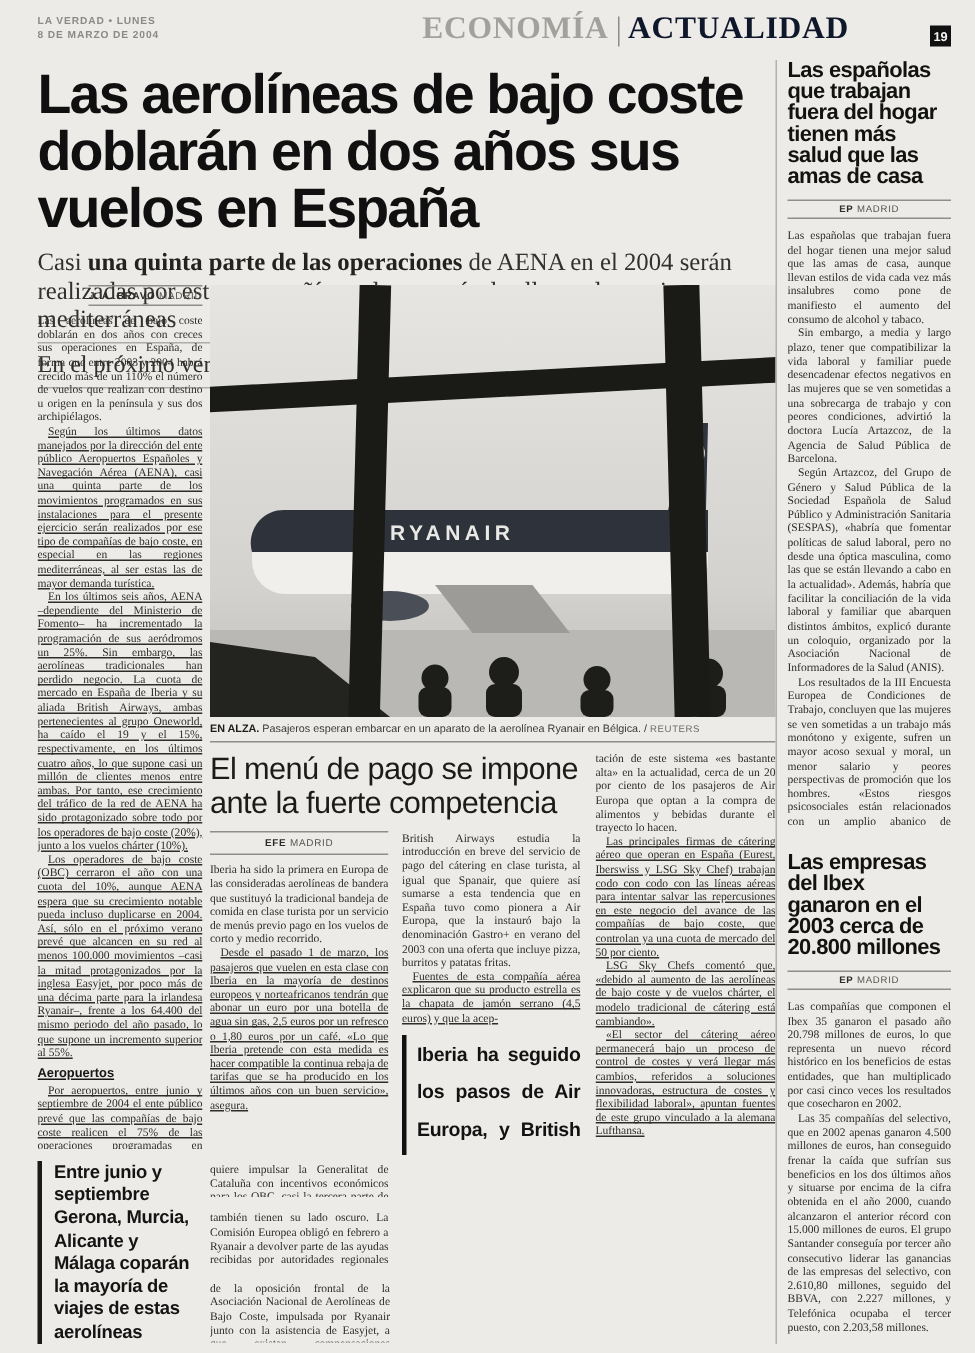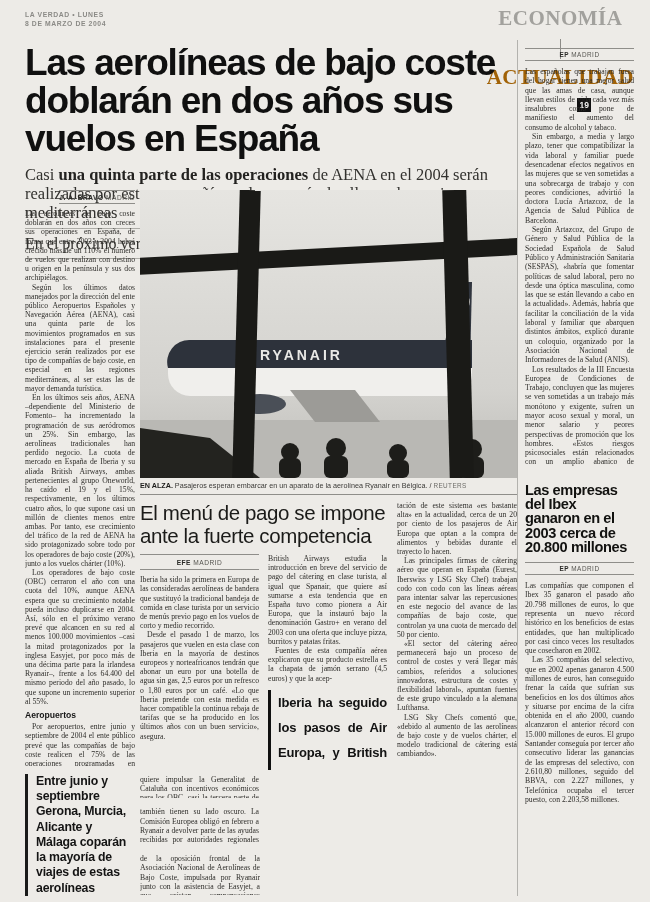"ECONOMÍA" .mast-right { align-items: center -> flex-end; flex-direction: column -> none }
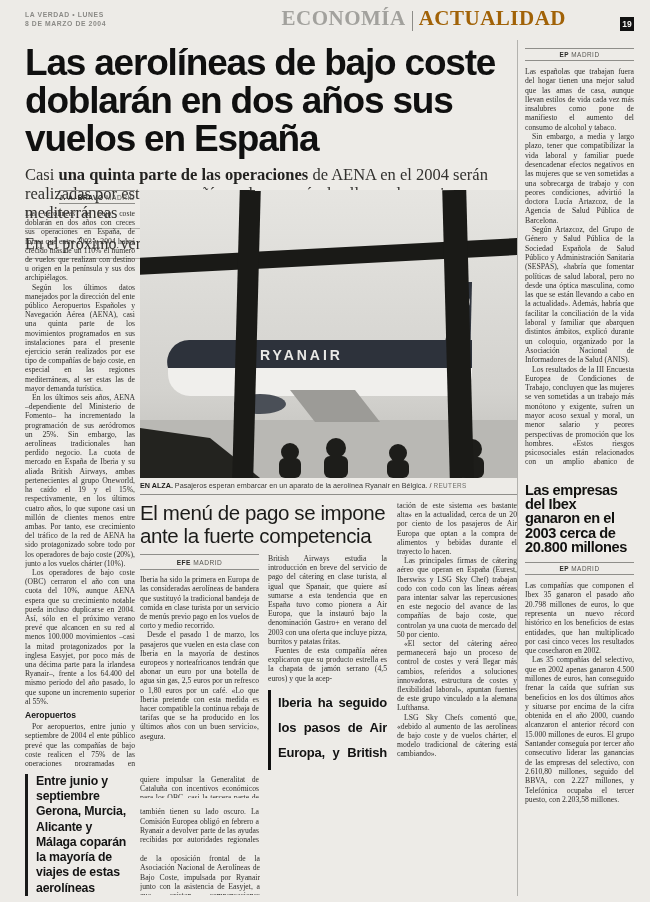"ACTUALIDAD" .section-primary { color: #a16207 -> #0f172a }
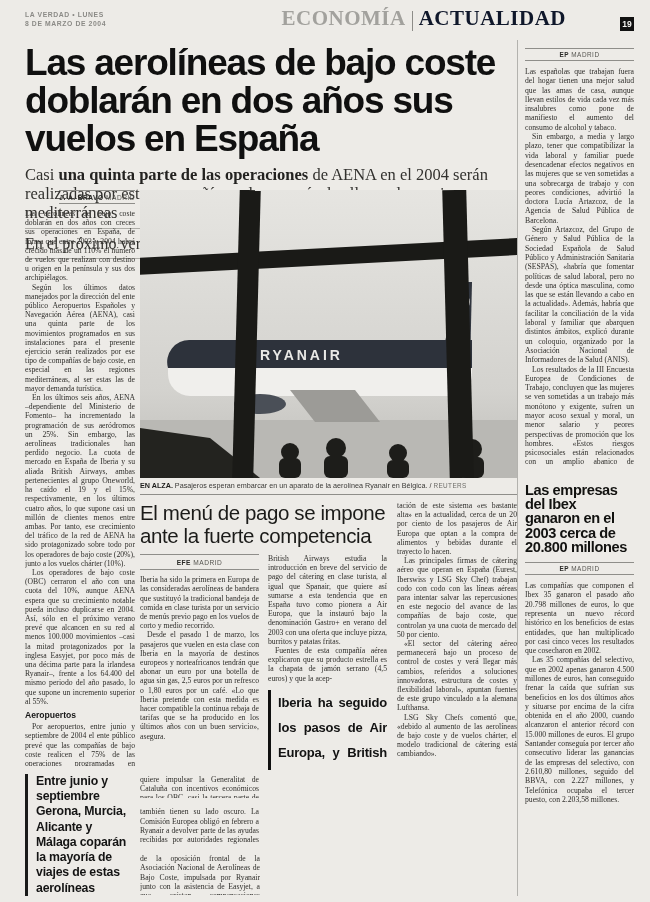"Las españolas que trabajan fuera del hogar tienen más" div.side-title { html: none -> <div>Las españolas que trabajan fuera del hogar tienen más salud que las amas de casa</div> }
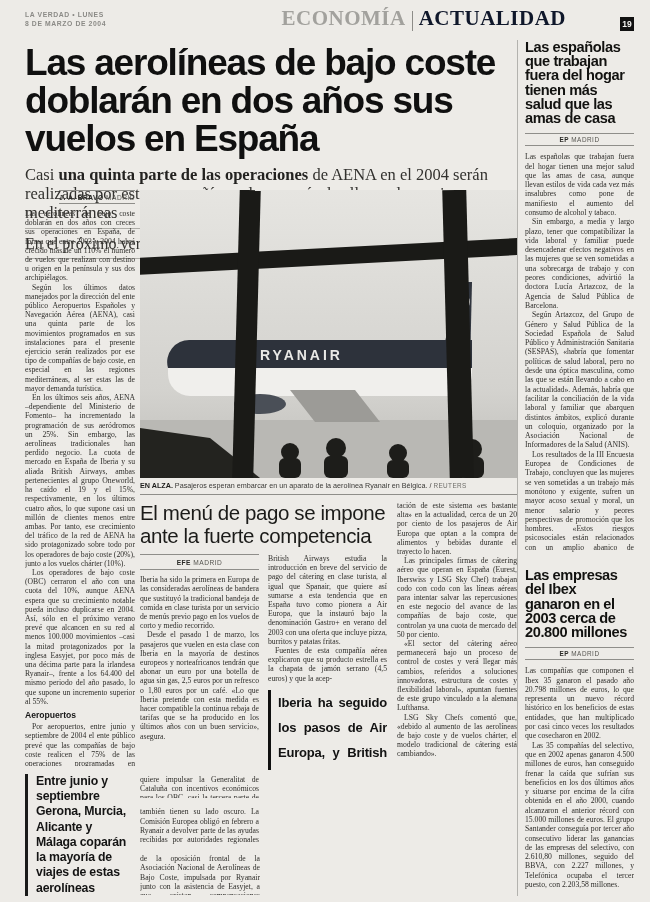"Según los últimos datos manejados" .bodytext p + p { text-decoration: none -> underline }
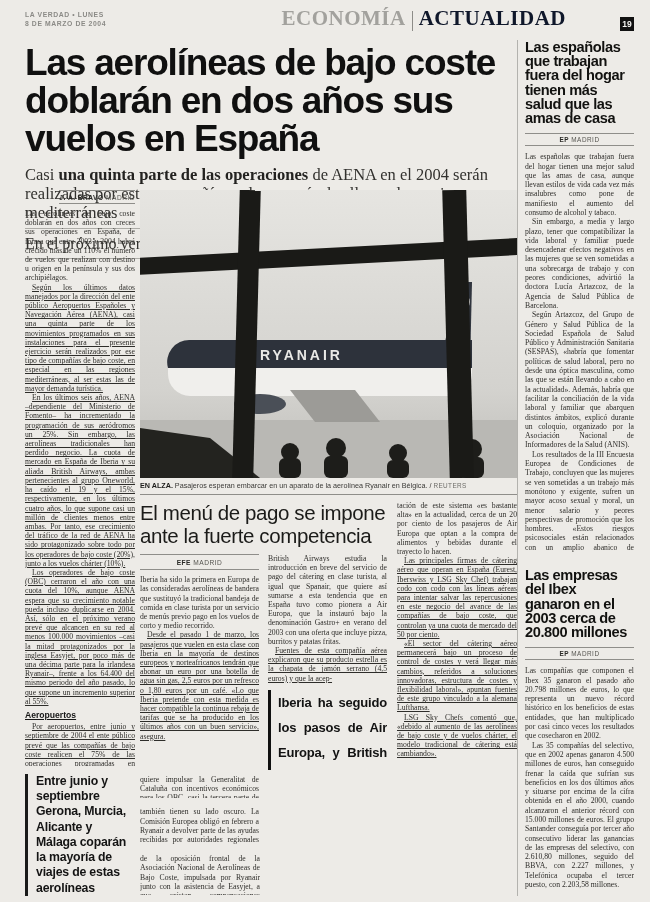"«El sector del cátering aéreo" p { order: before "LSG Sky Chefs comentó que," -> after "LSG Sky Chefs comentó que," }
